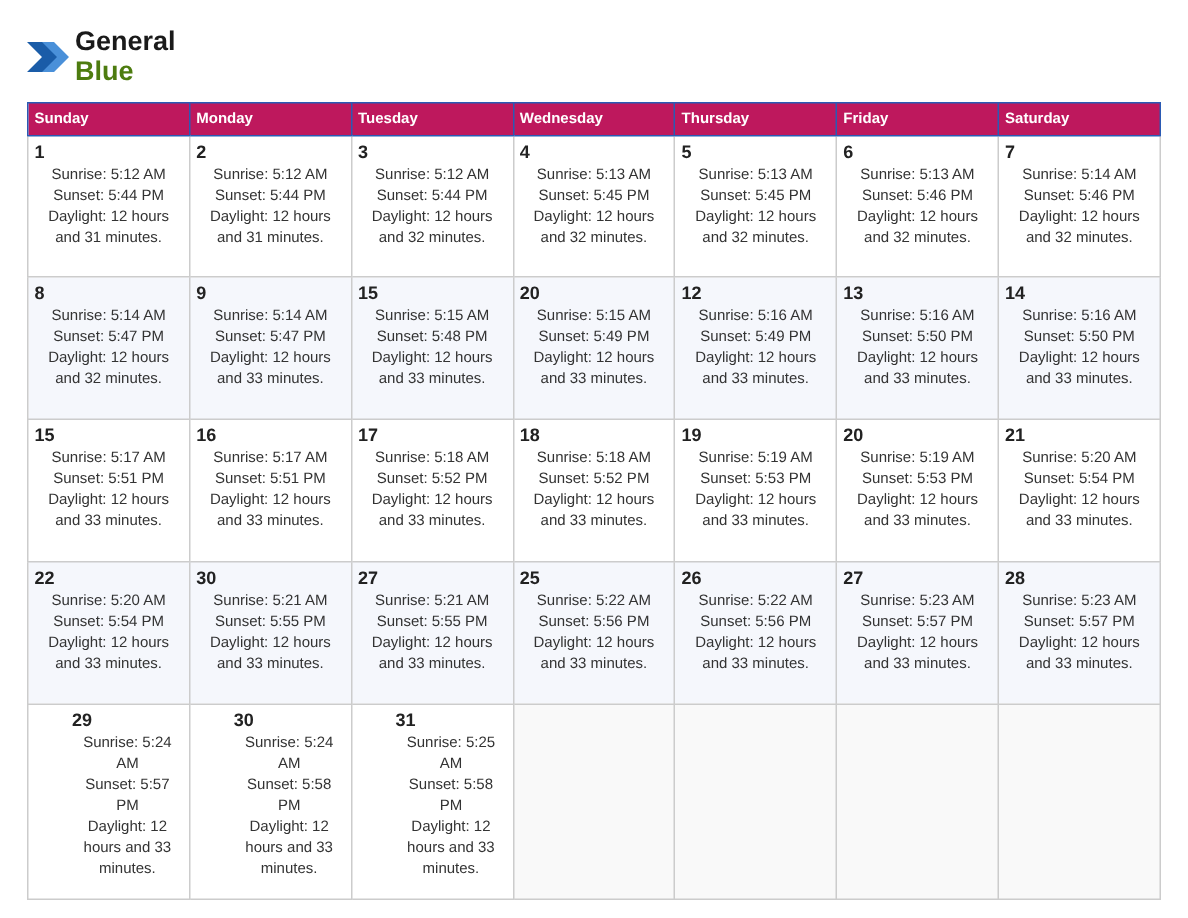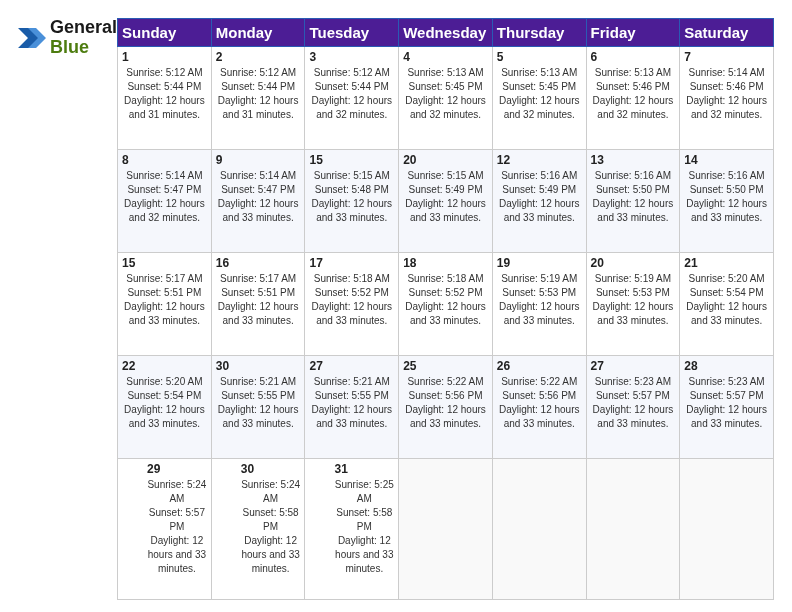"General" .page { flex-direction: row -> column }
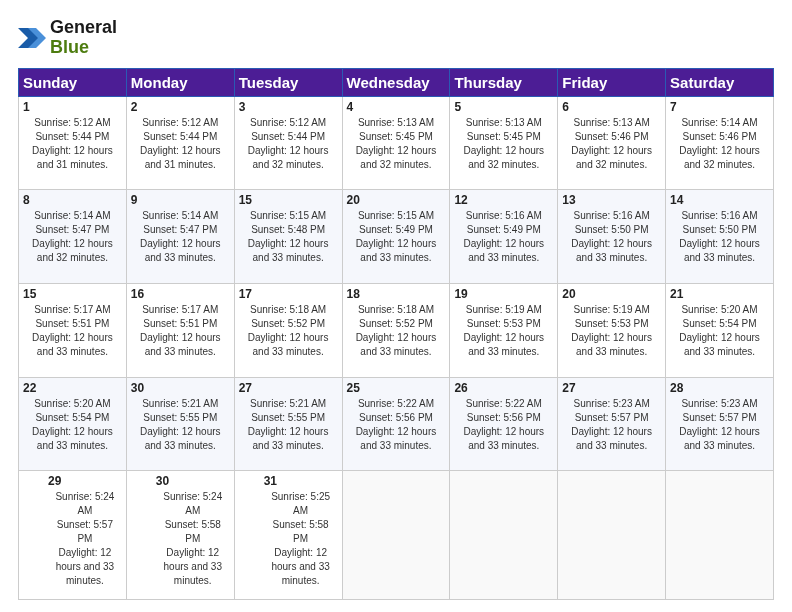"Sunday" .calendar th { background: #4c1d95 -> #be185d; font-size: 15px -> 10px }
